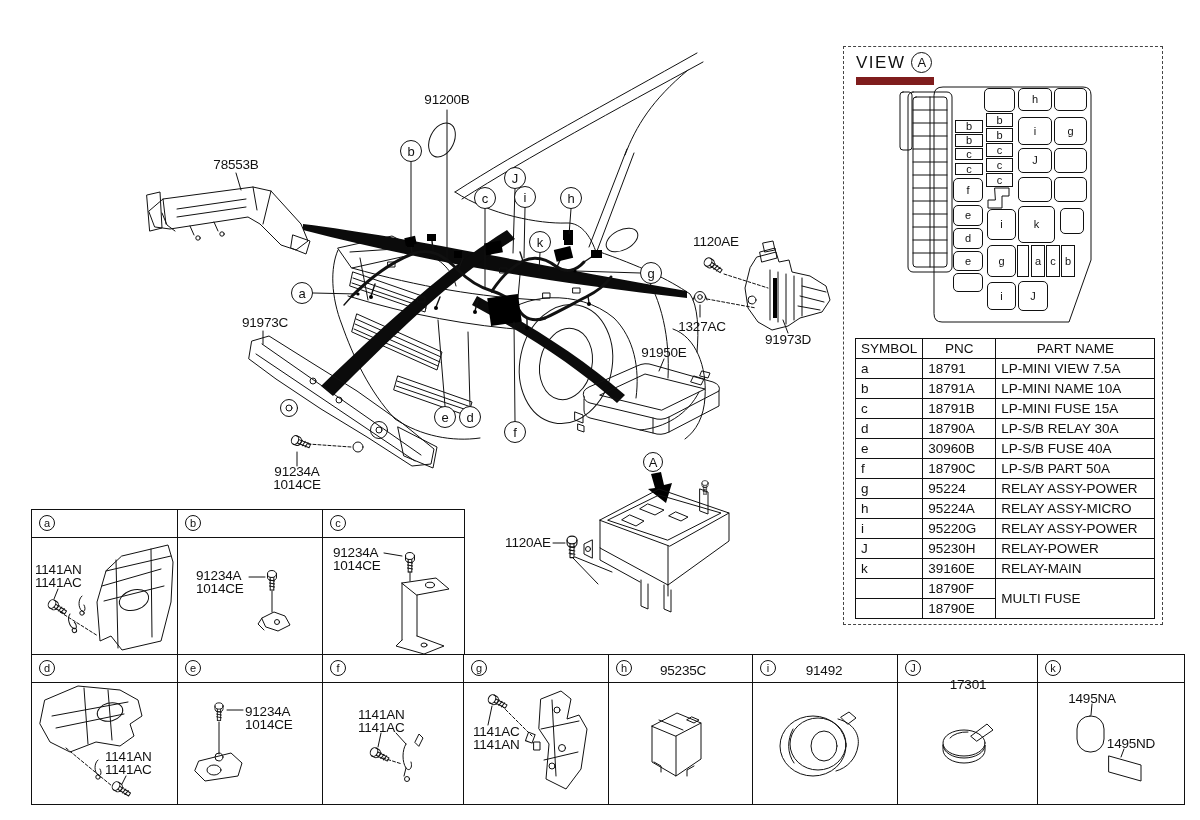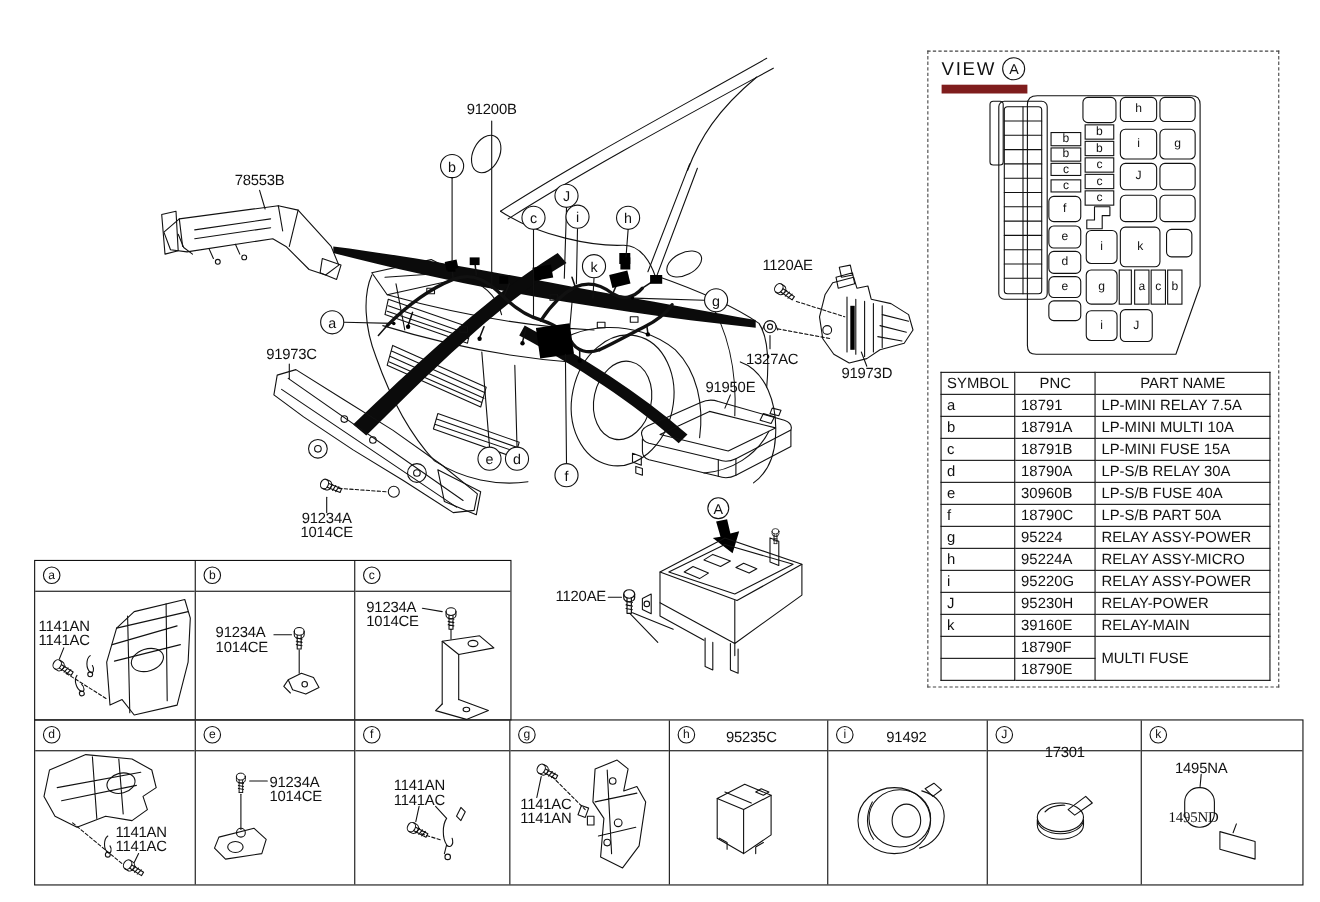"LP-MINI RELAY 7.5A" td.name { text: RELAY -> VIEW }
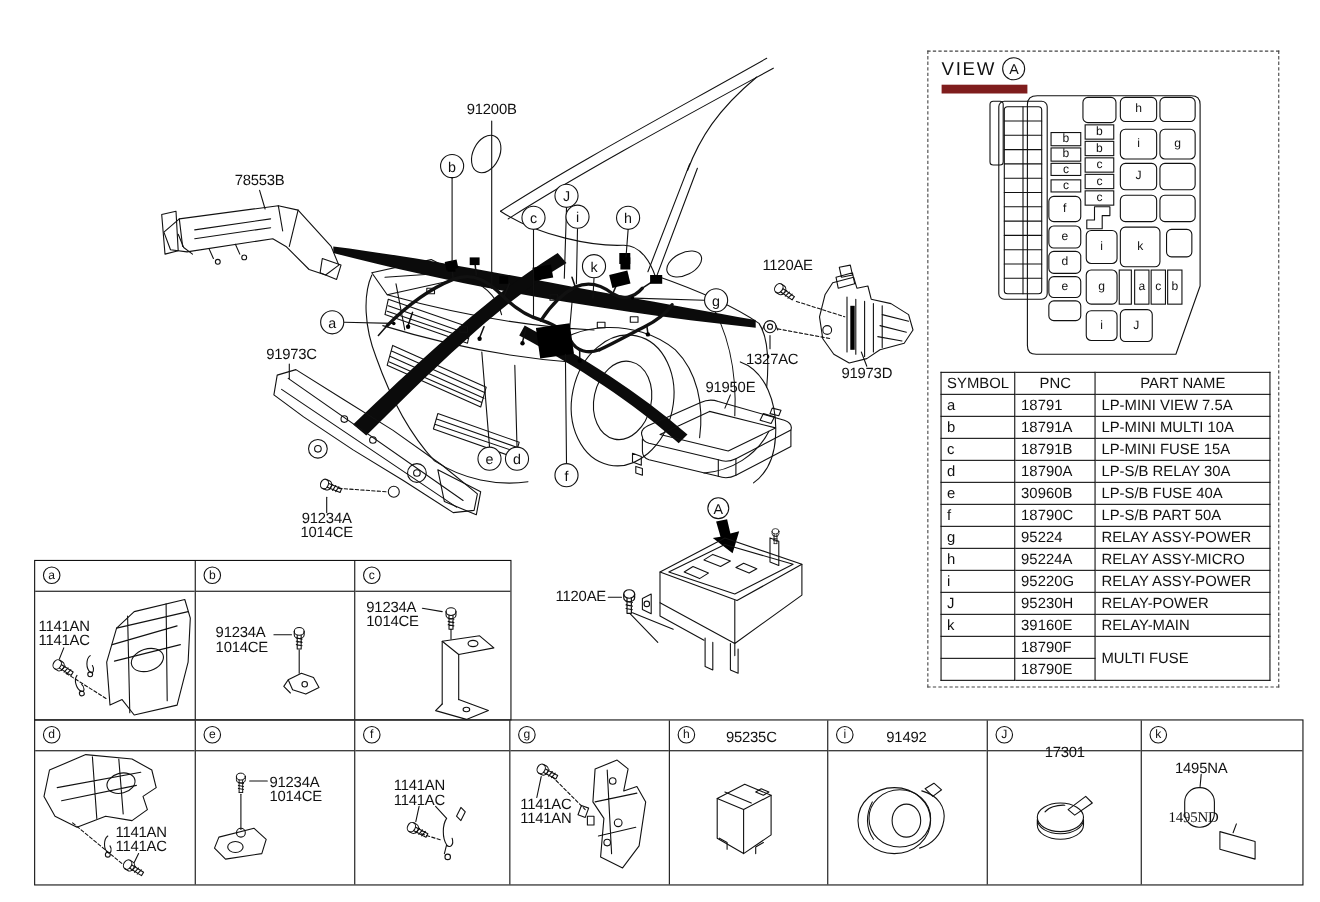"LP-MINI MULTI 10A" td.name { text: MULTI -> NAME }
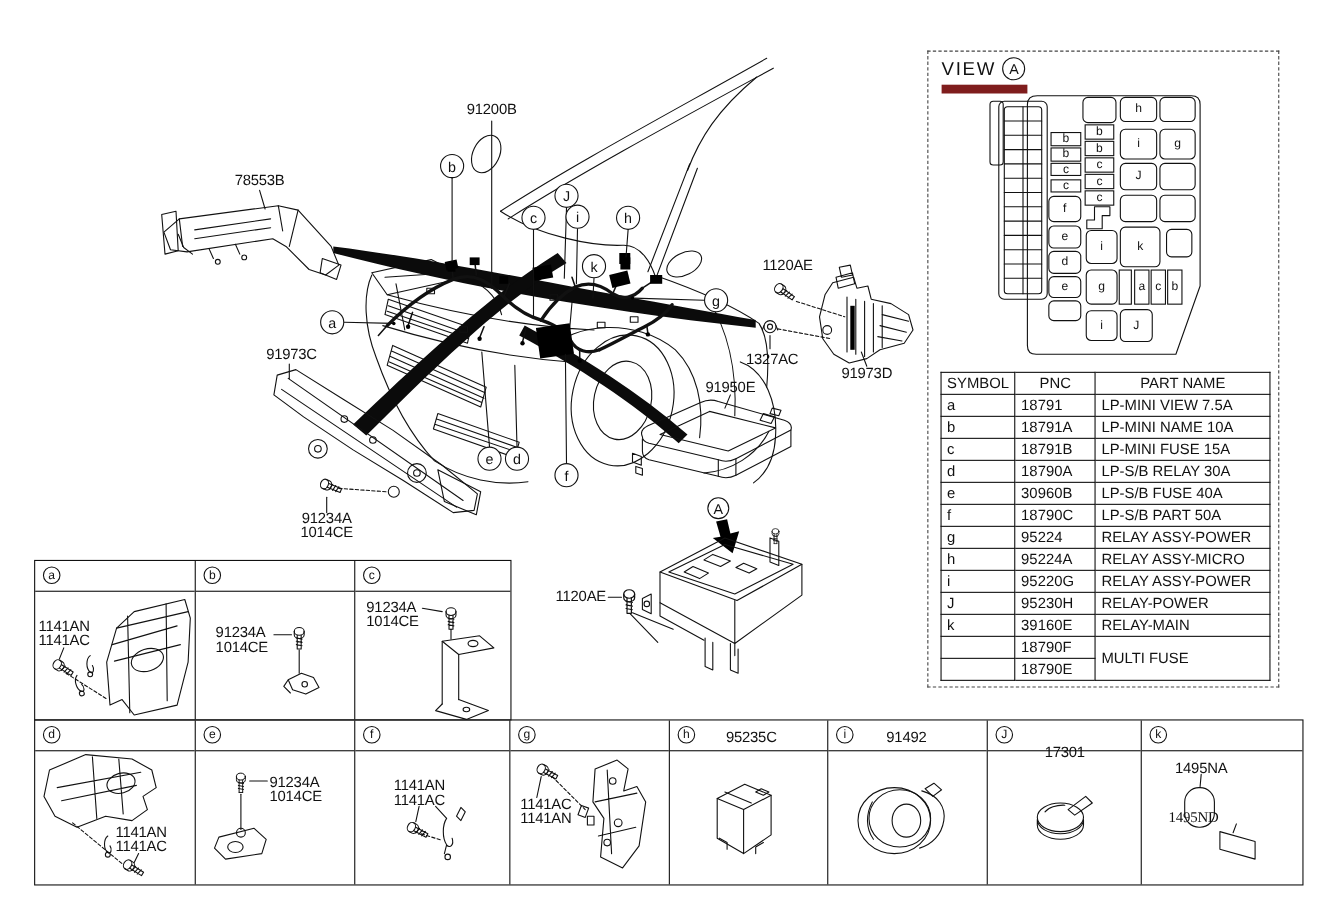"1495ND" div.plabel { font-family: Liberation Serif, serif -> none; left: 1085px -> 1131px }
